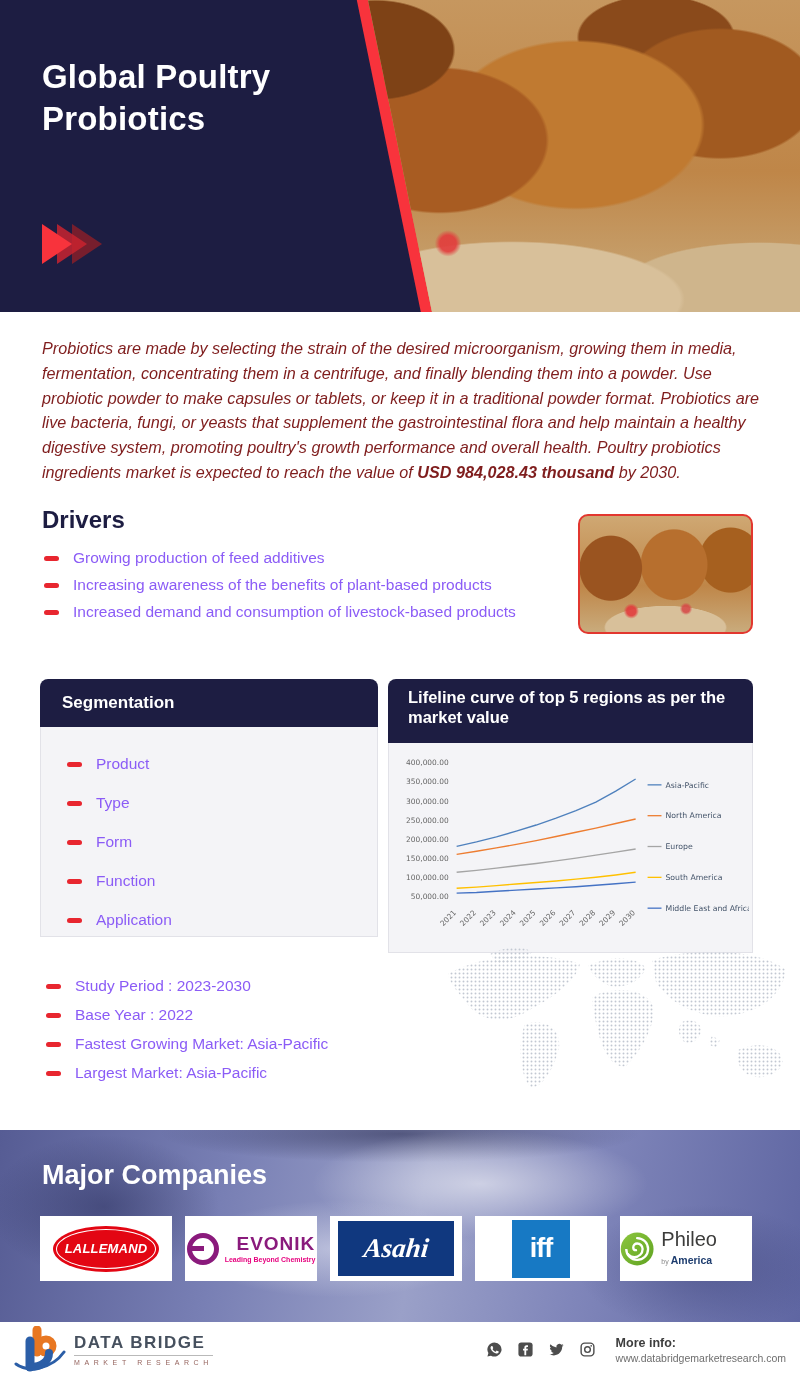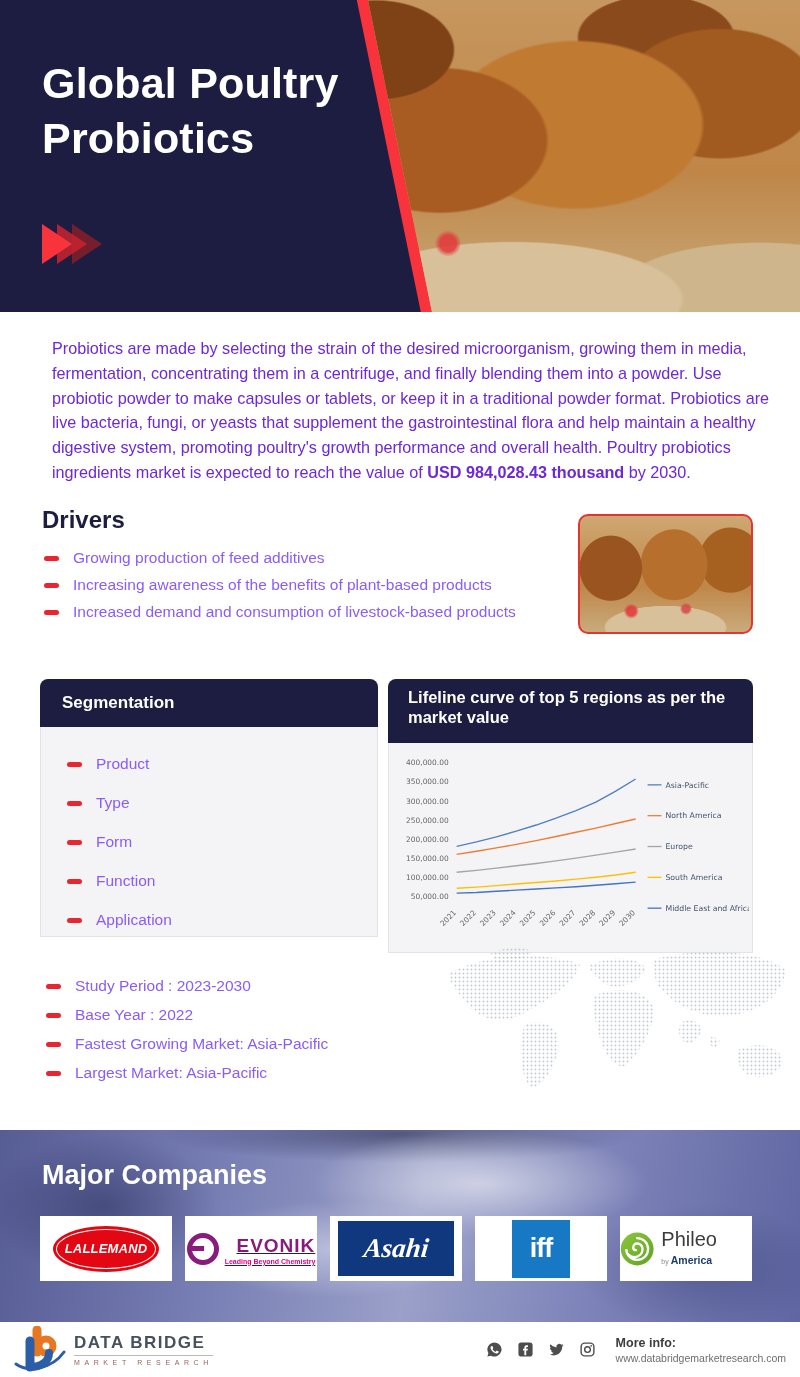"Global Poultry" .hero h1 { font-size: 43px -> 33px }
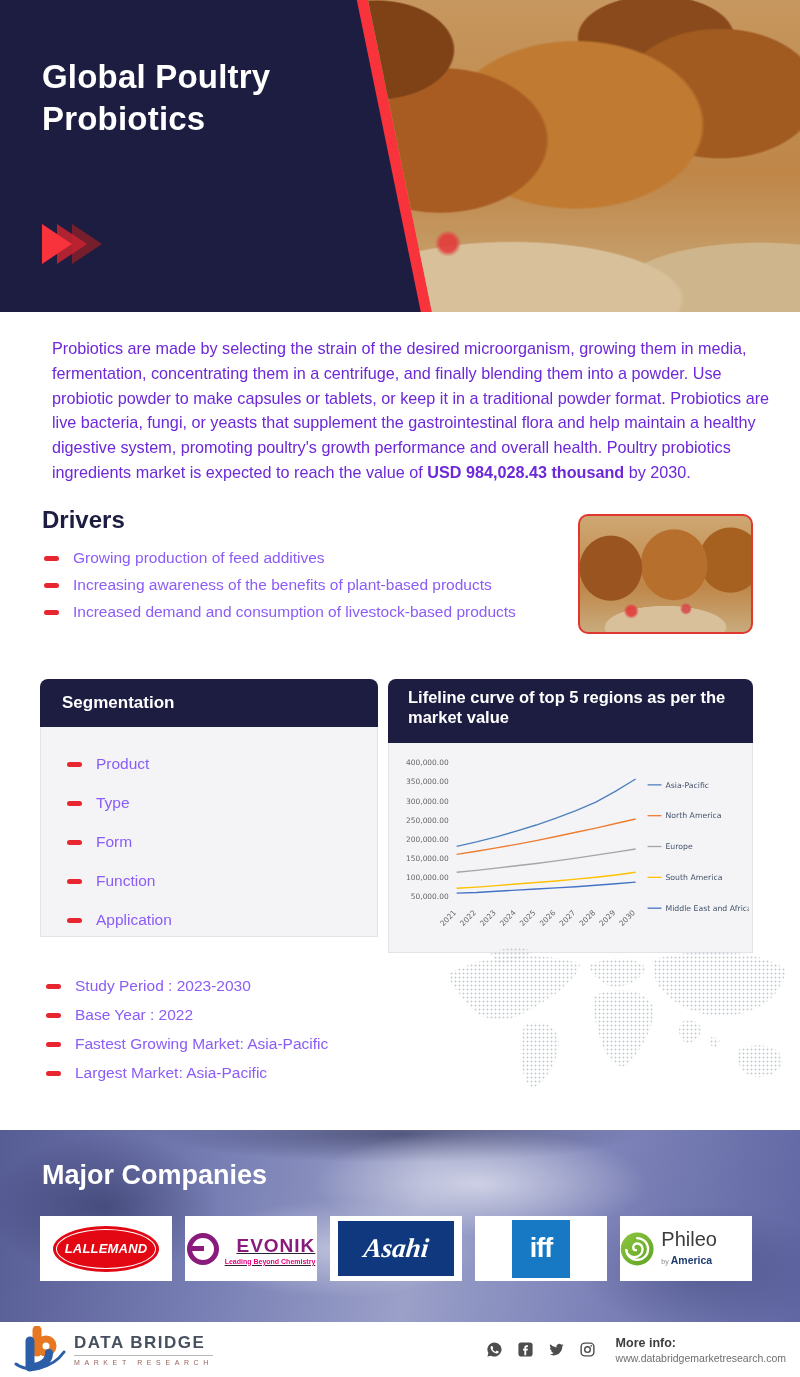"Probiotics are made by selecting" .intro { color: #6d28d9 -> #7f1d1d; font-style: none -> italic; left: 52px -> 42px }
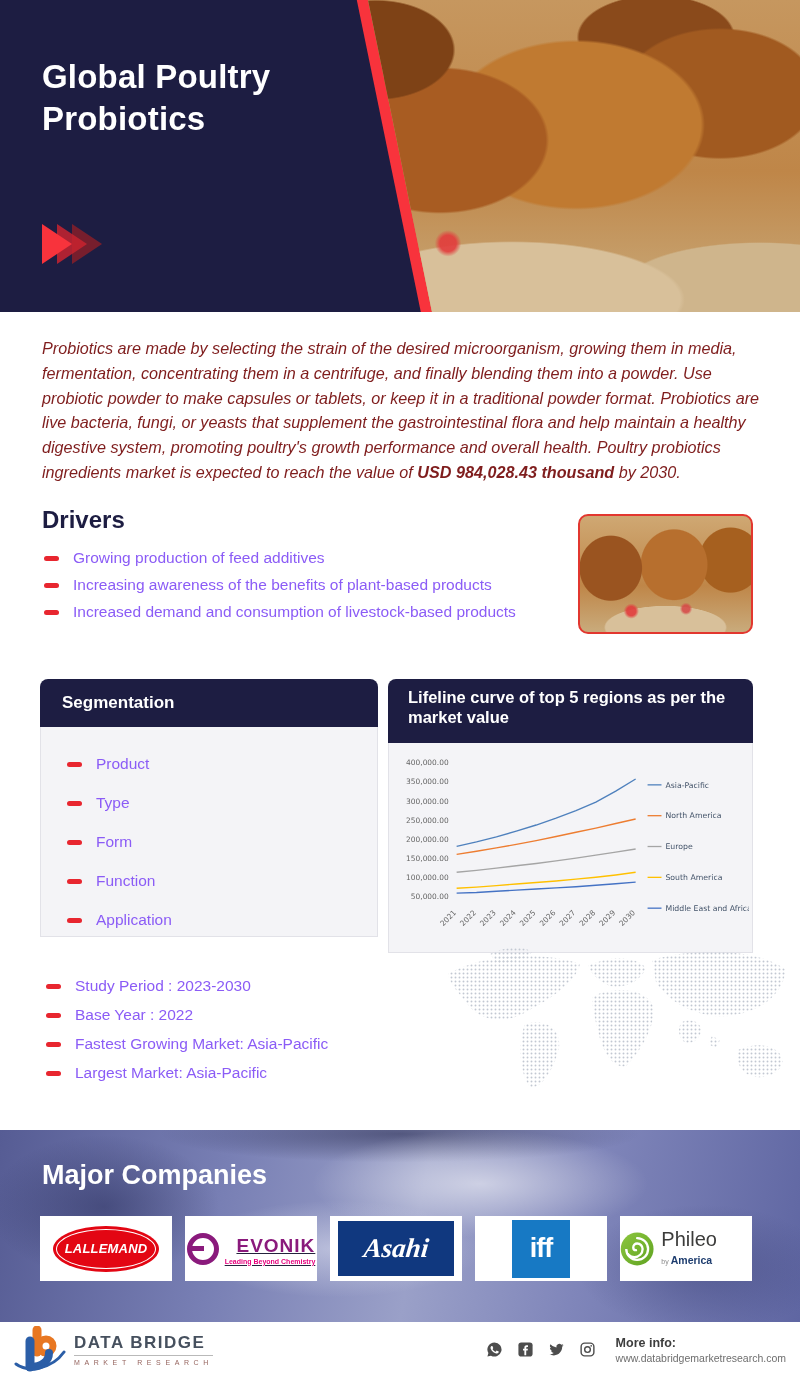"EVONIK" .evonik { align-items: flex-end -> center; text-decoration: underline -> none }
